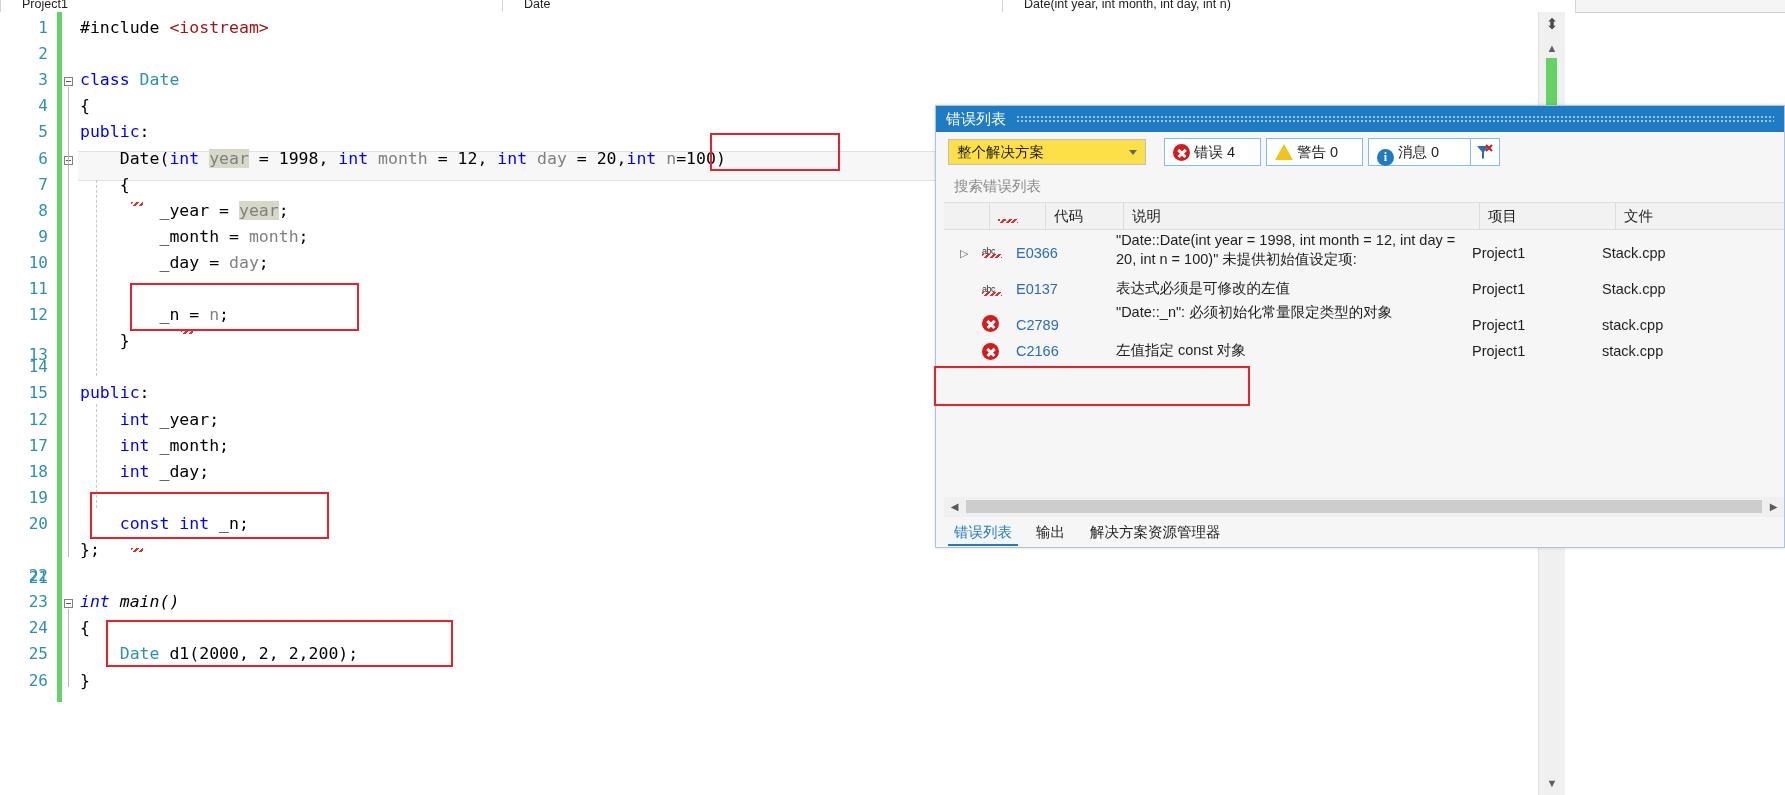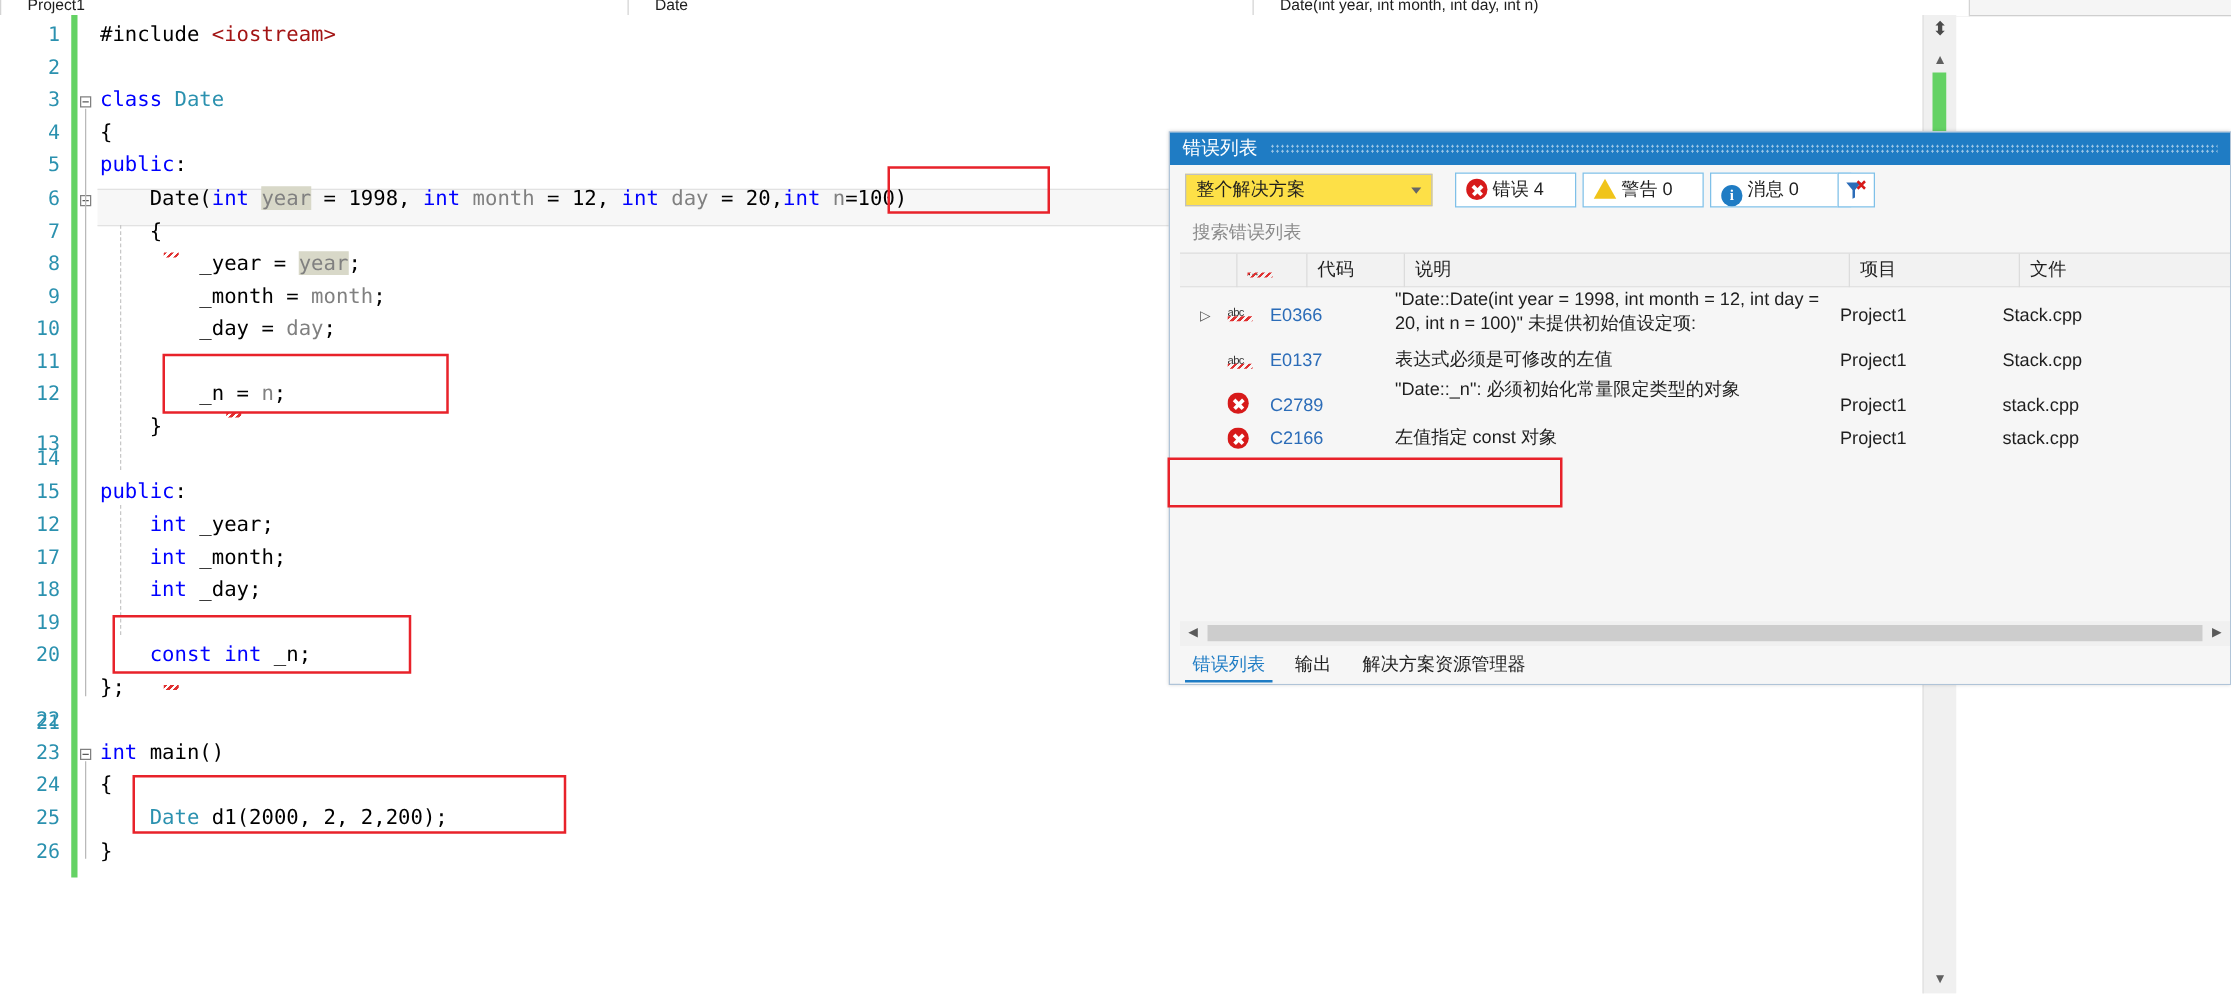"int main()" div.code-line { font-style: none -> italic }
